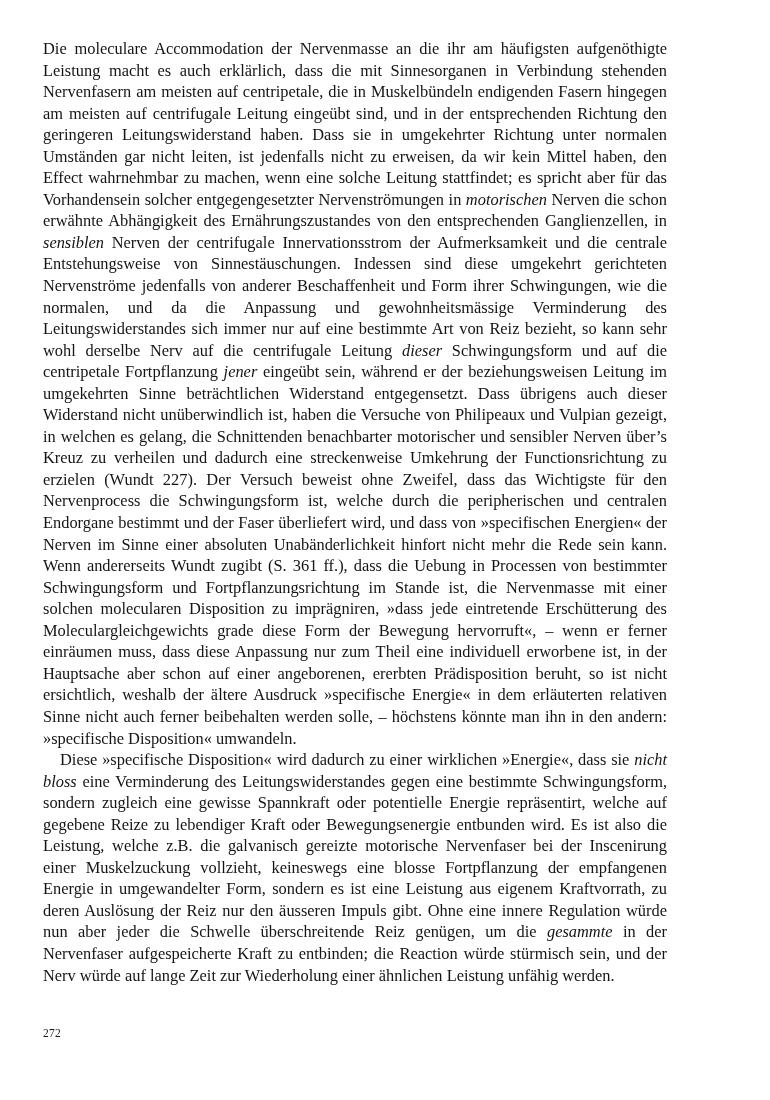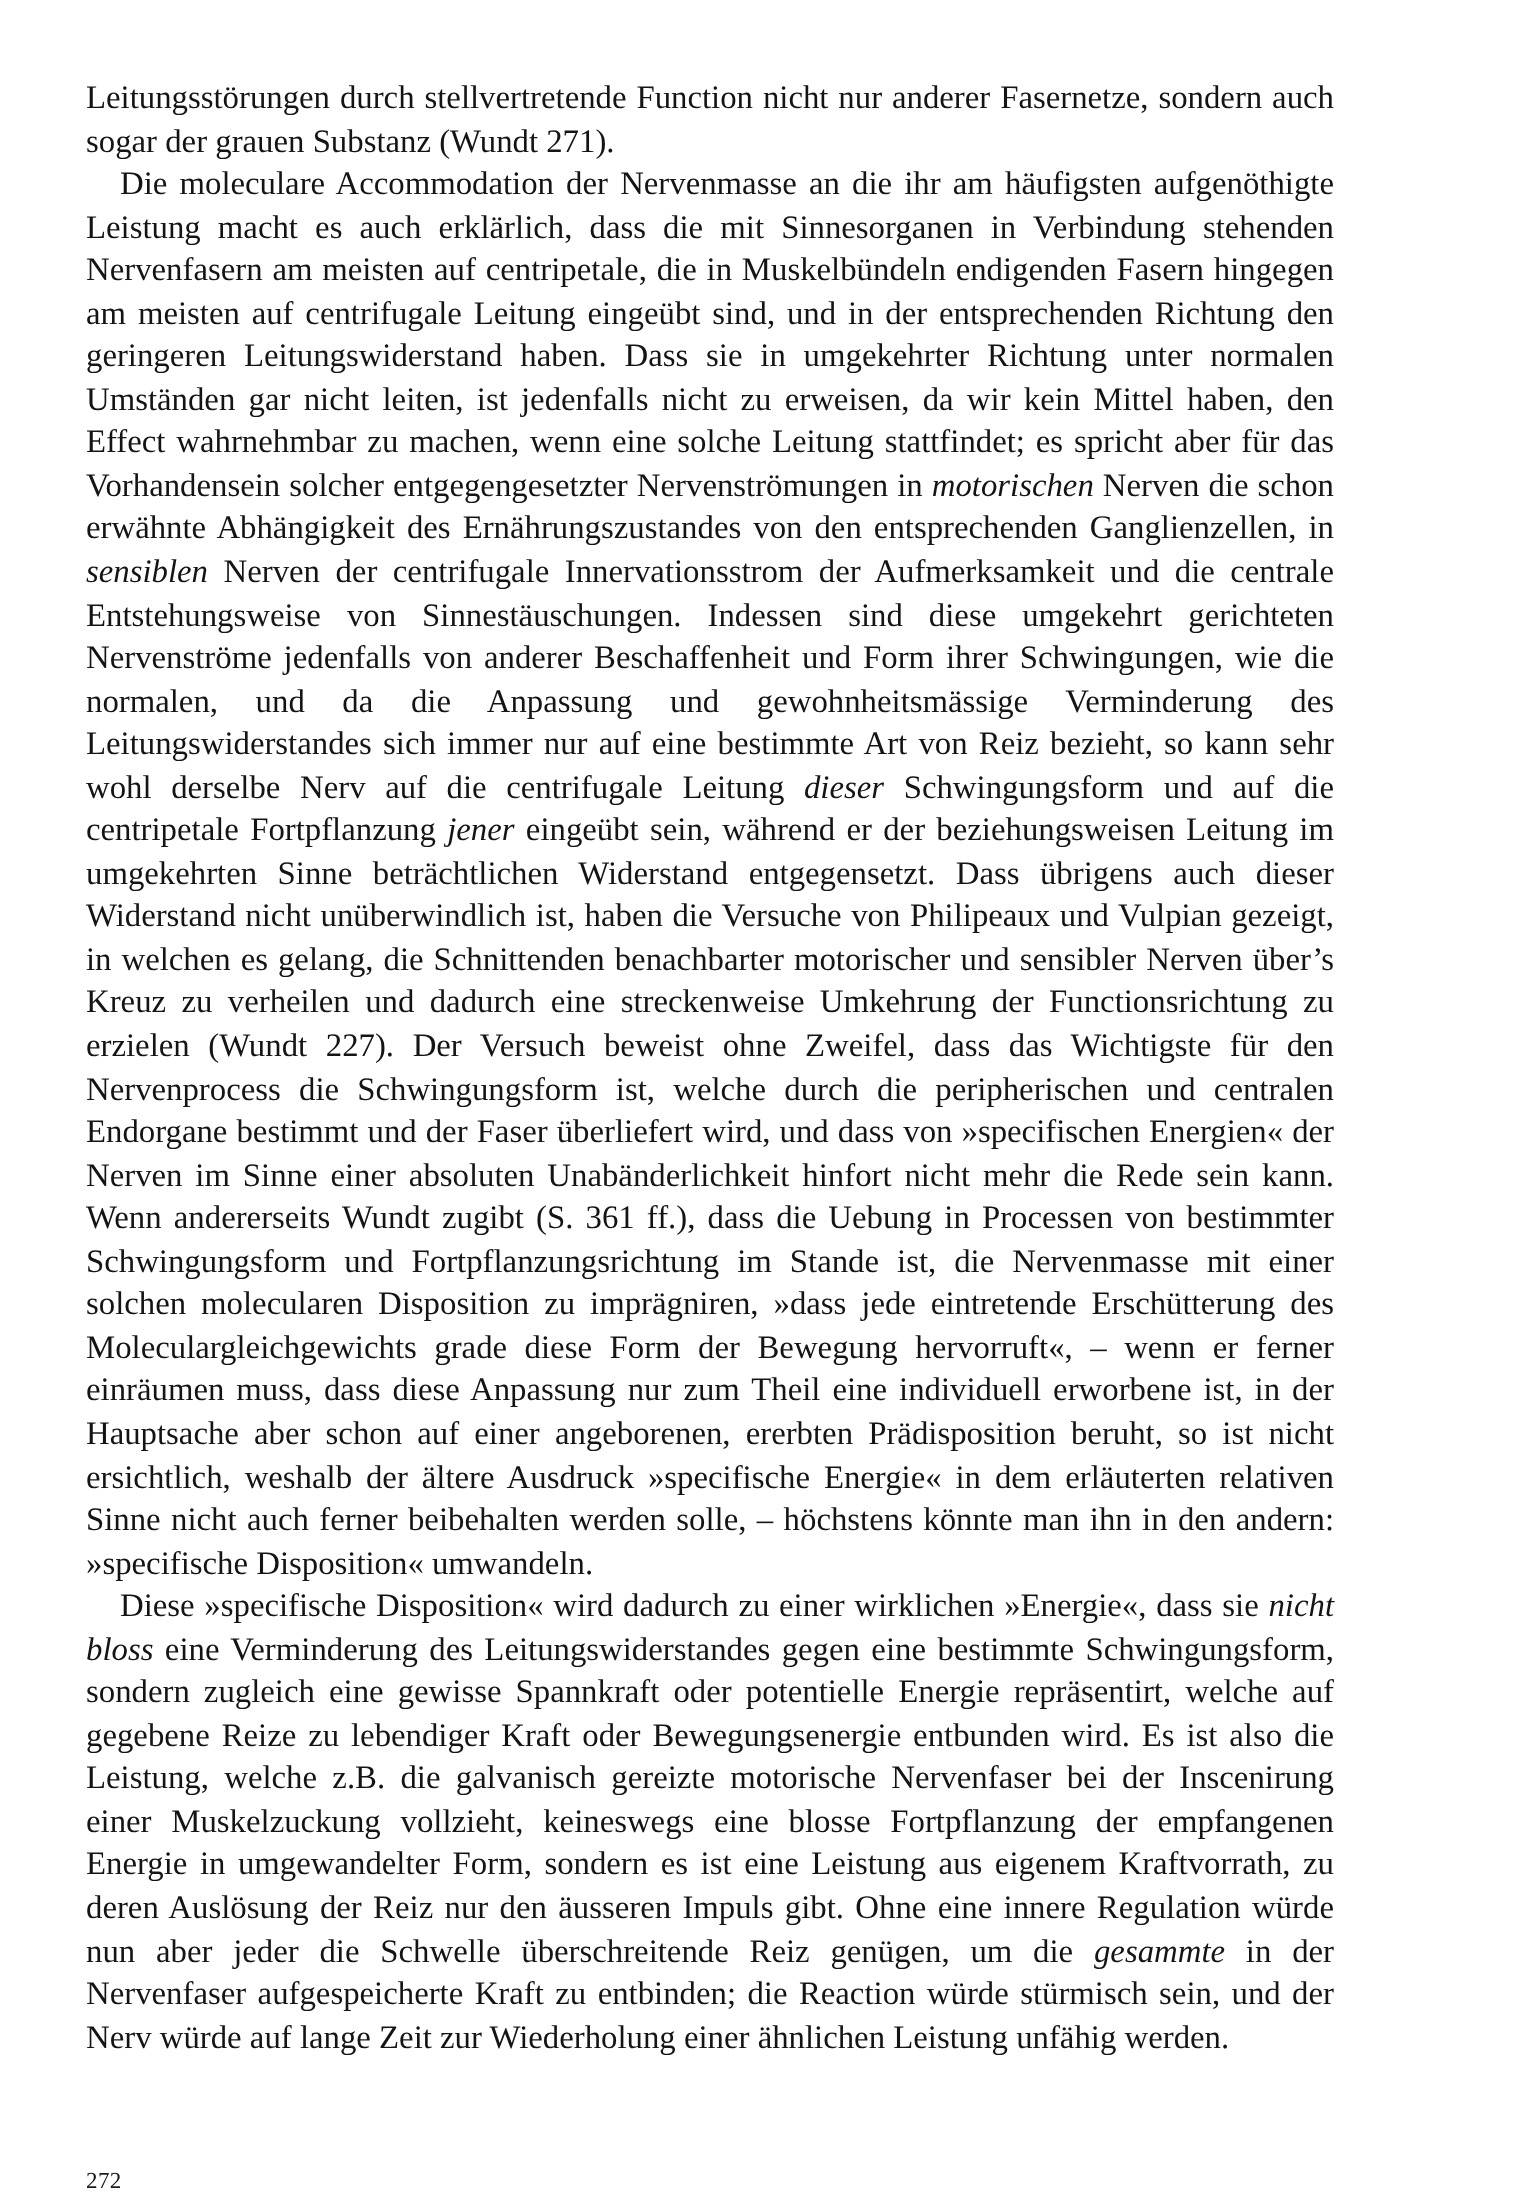"Leitungsstörungen durch stellvertretende" p.para { html: <p><span>Leitungsstörungen durch stellvertretende Function nicht nur anderer Fasernetze, sondern auch sogar der grauen Substanz (Wundt 271).</span></p> -> none }
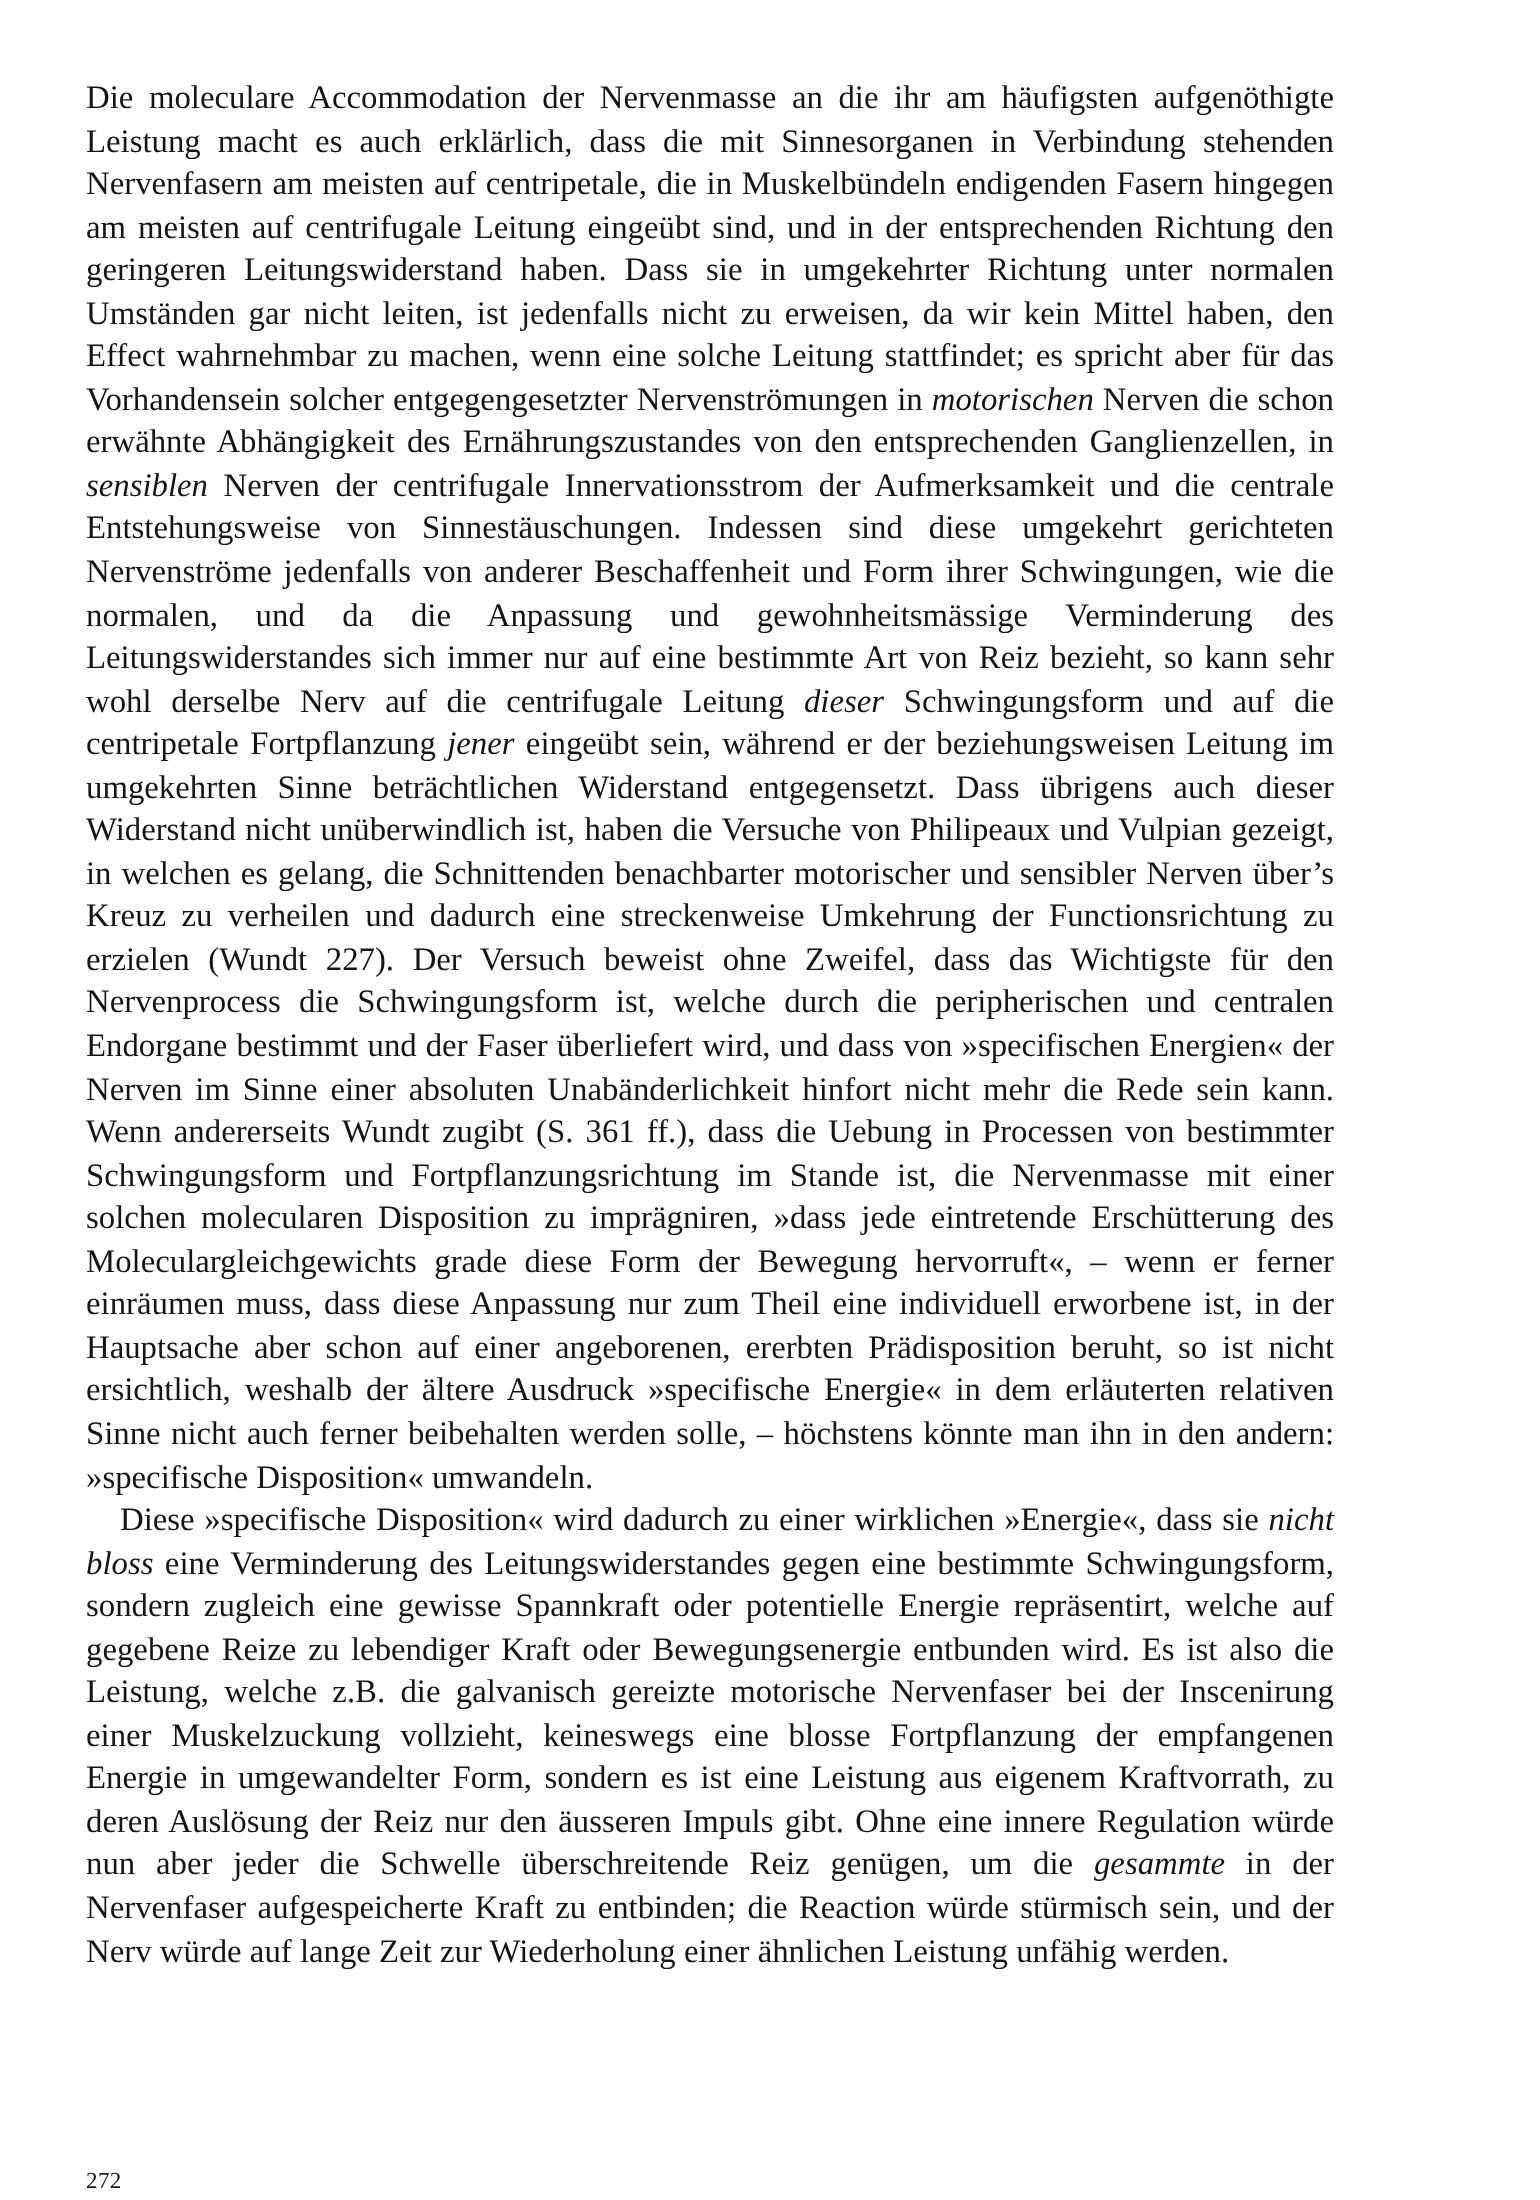"272" .folio { top: 1084px -> 1026px }
